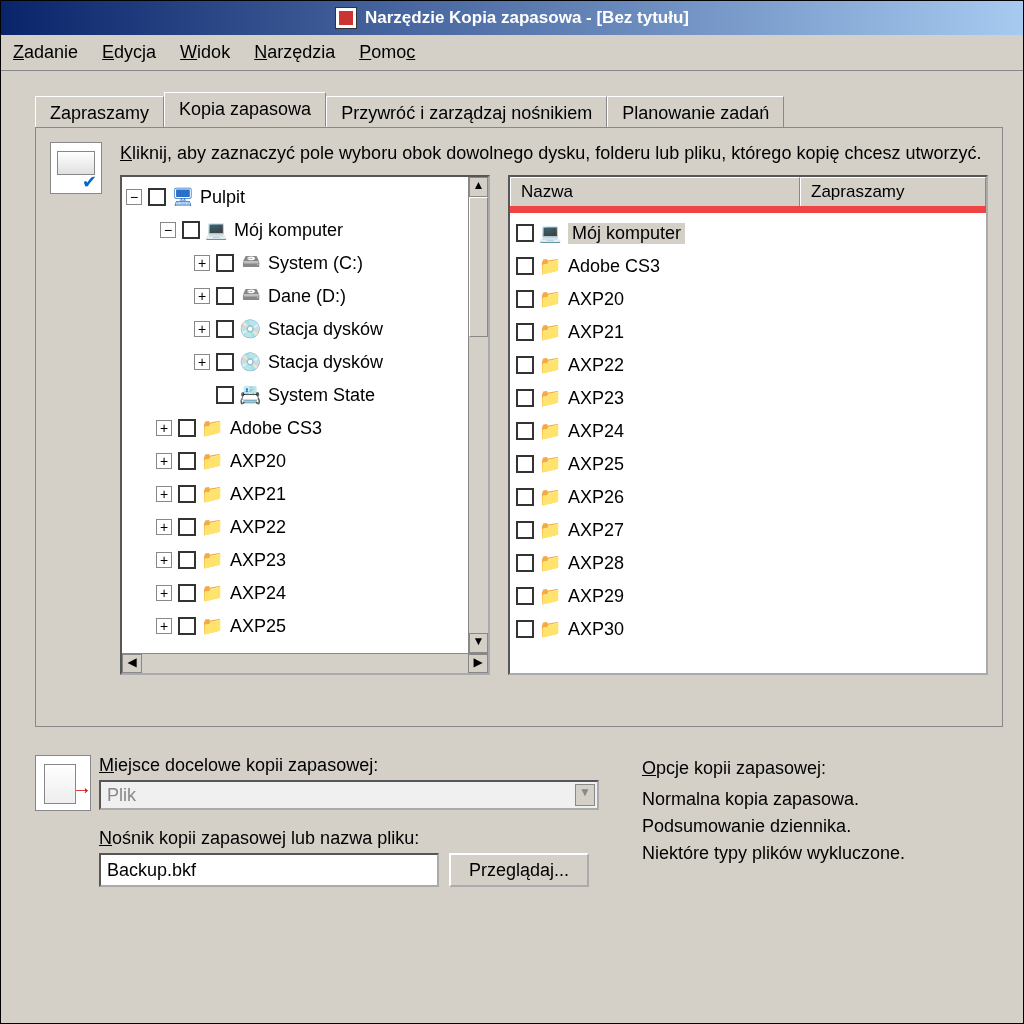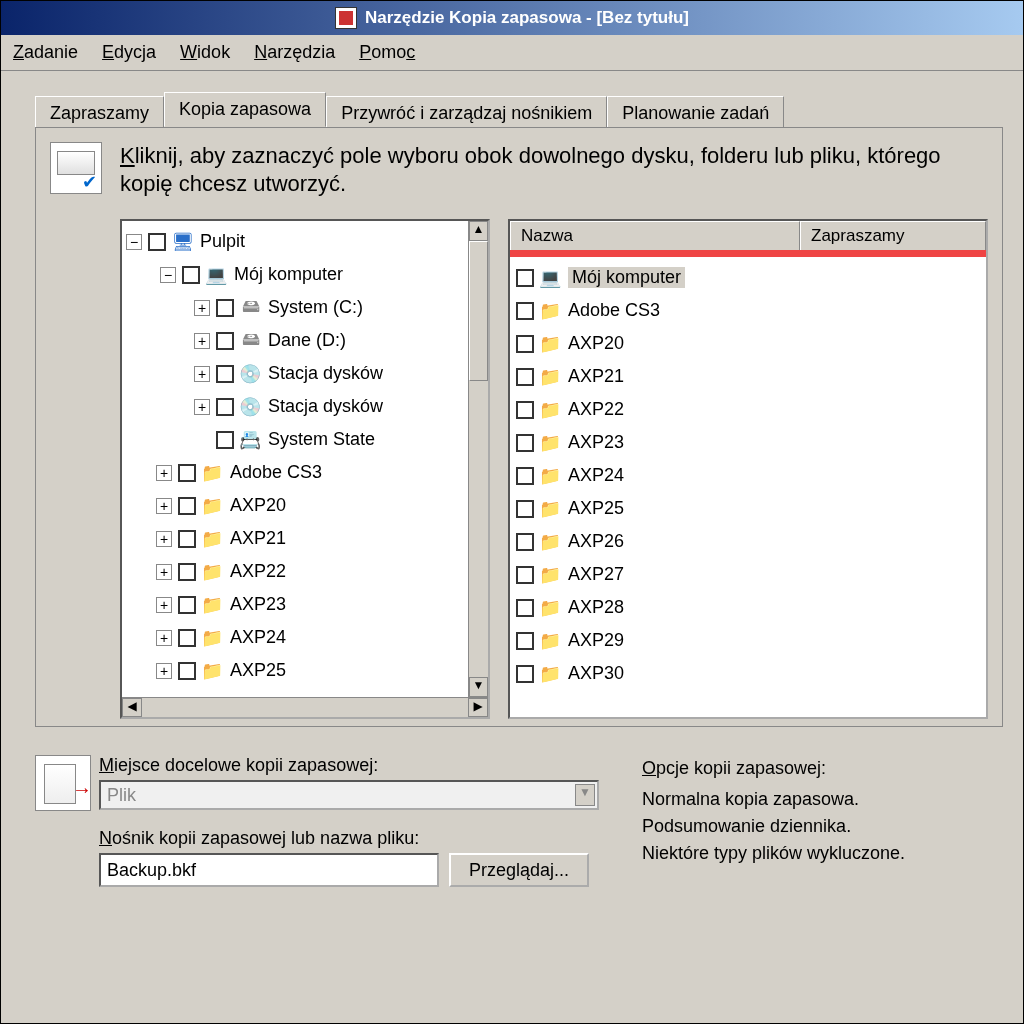"Kliknij, aby zaznaczyć pole wyboru" .helptext { font-size: 22px -> 18px; margin: 0 0 22px 70px -> 0 0 10px 70px }
